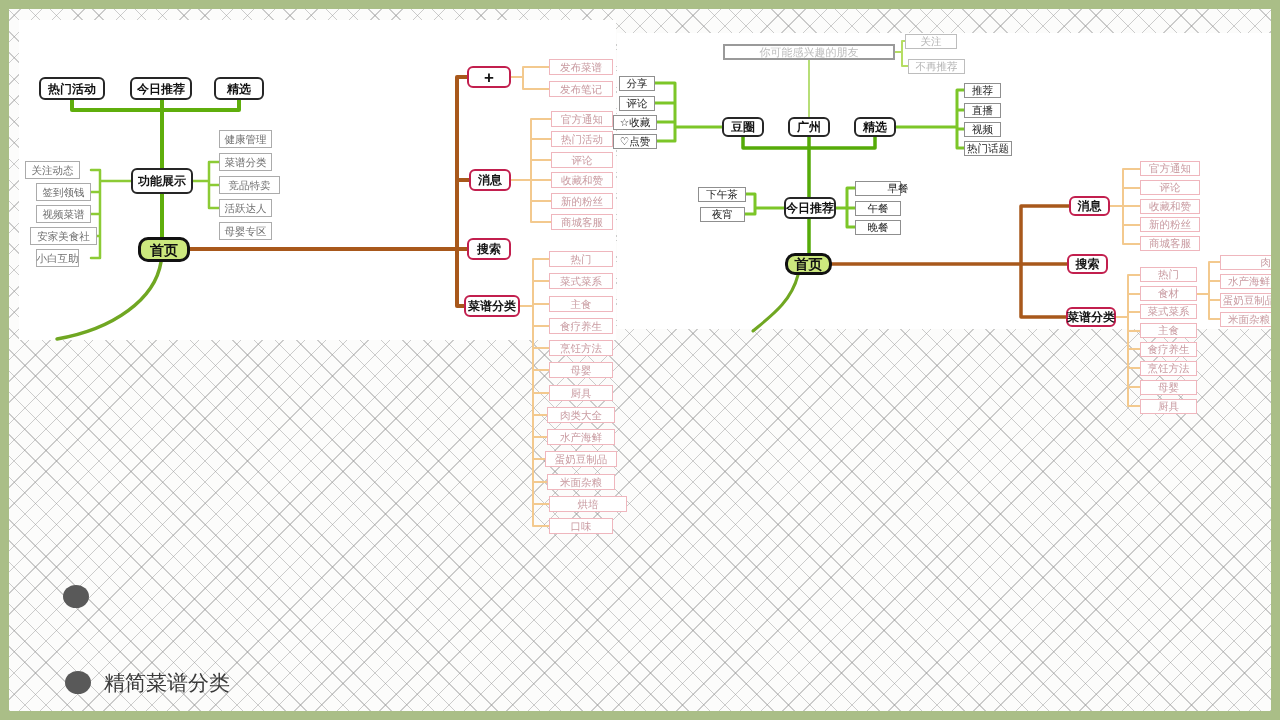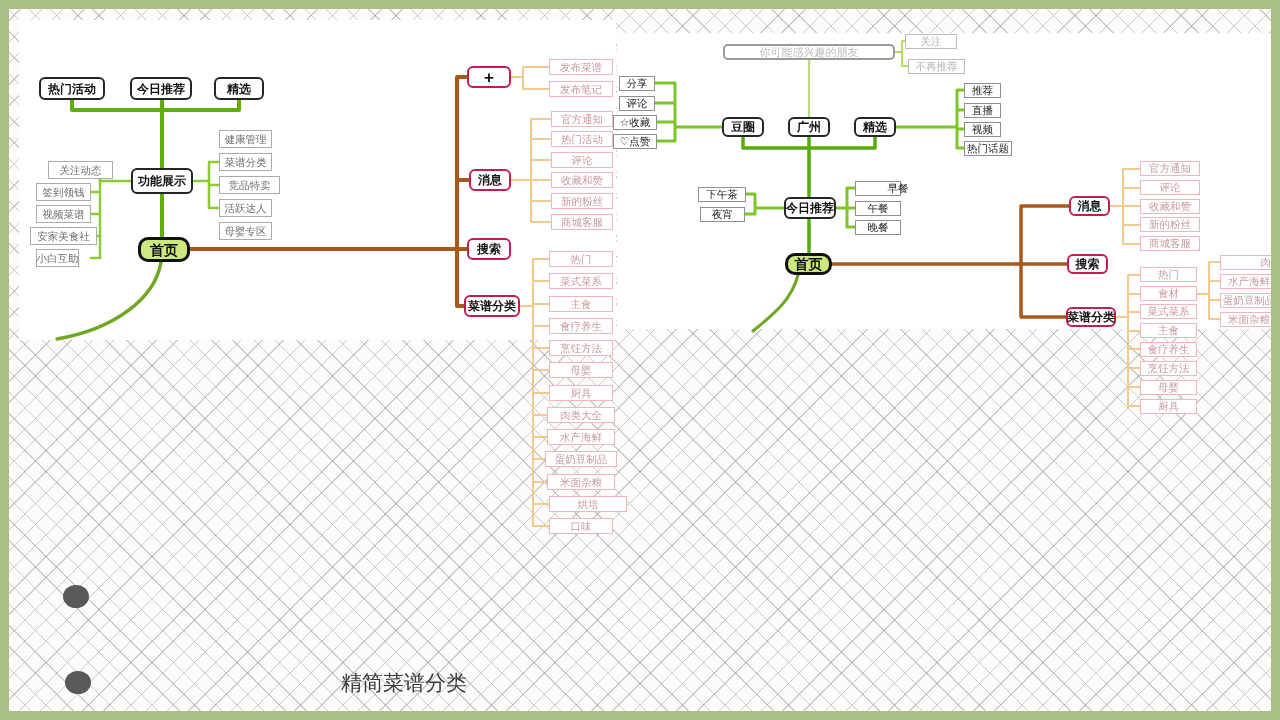"你可能感兴趣的朋友" .friends-bar { border-radius: 5px -> 0 }
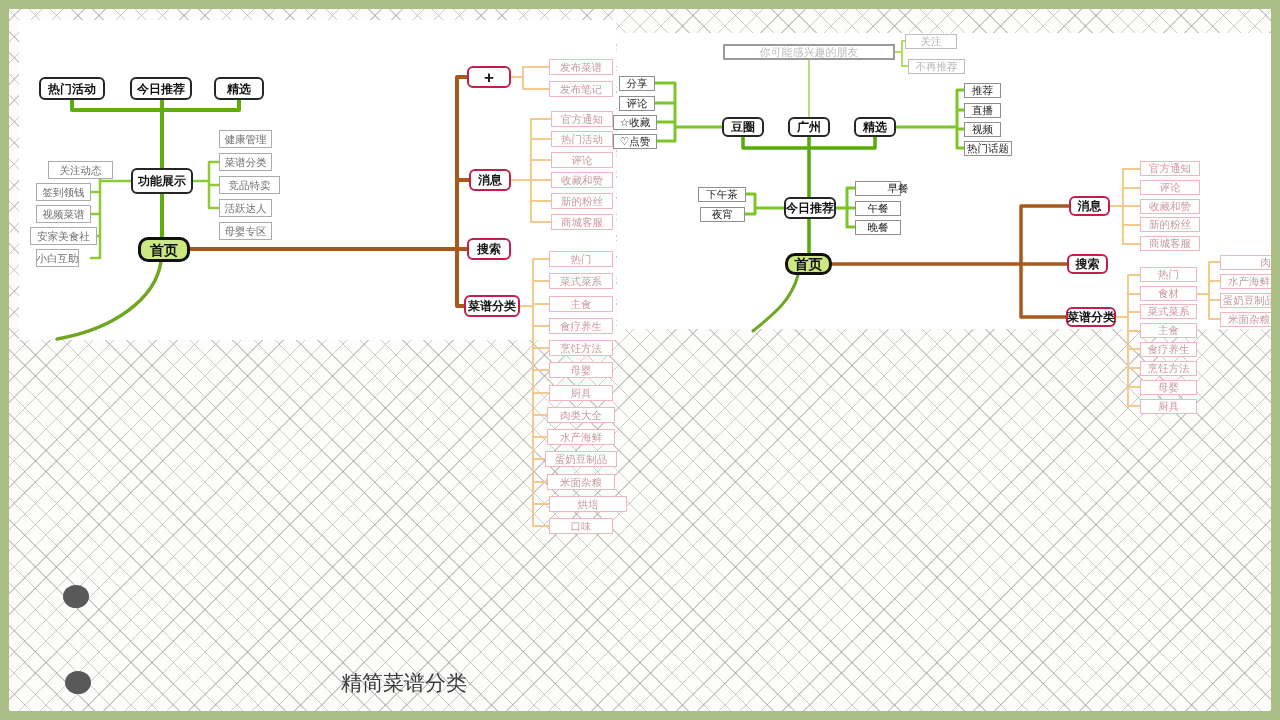"关注动态" div.map-node { left: 39px -> 16px; width: 65px -> 55px }
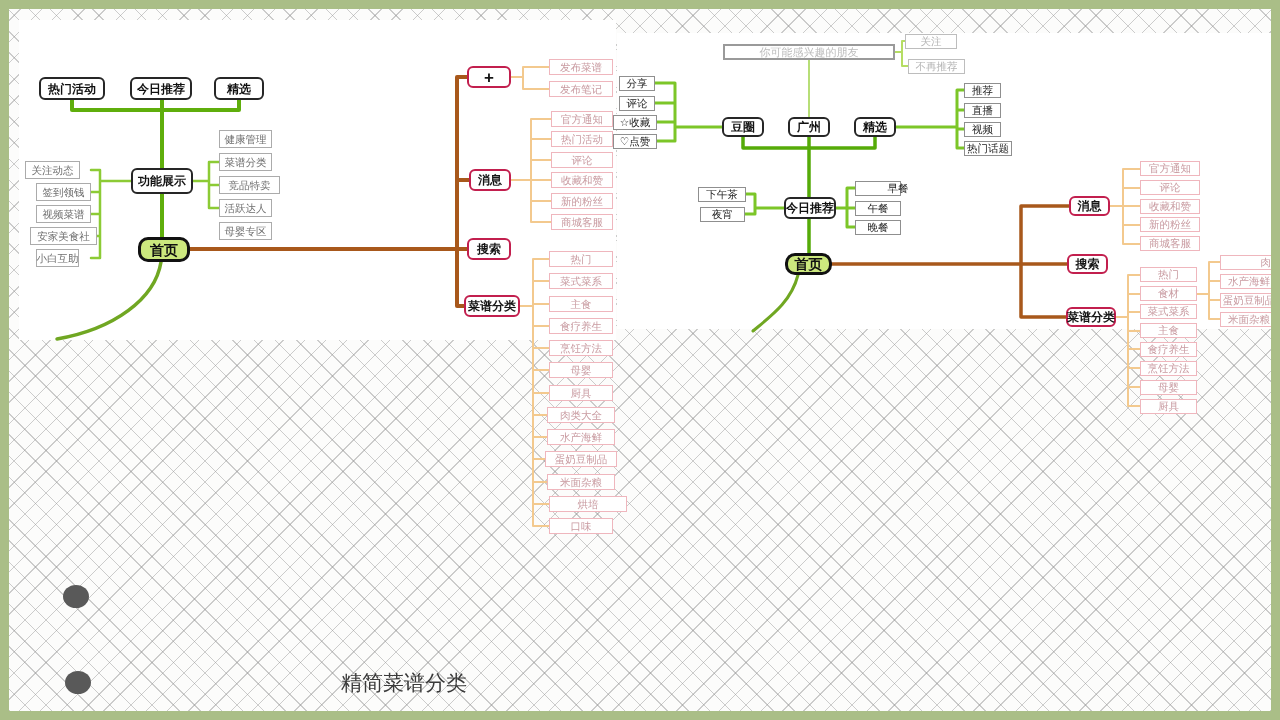"精简菜谱分类" div.bullet-text { text-align: center -> none }
